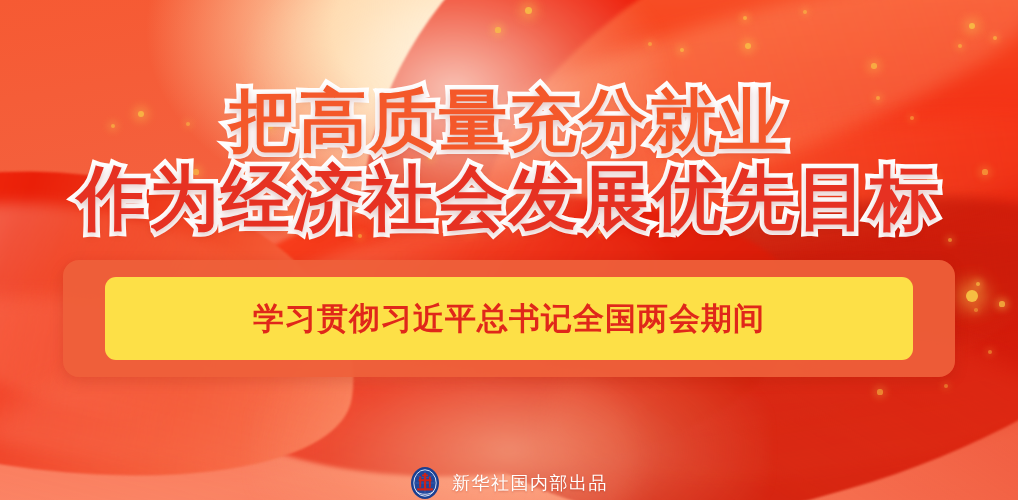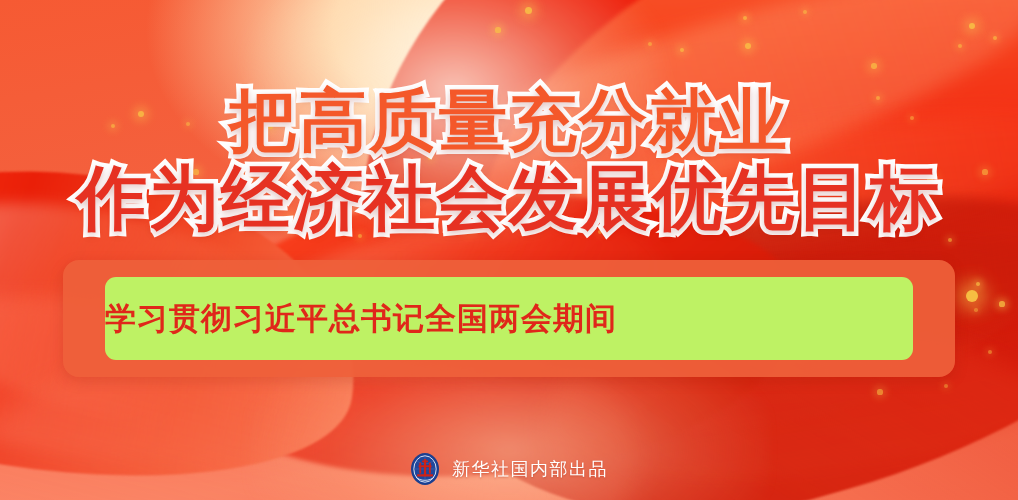"学习贯彻习近平总书记全国两会期间" .sub-inner { align-items: flex-start -> center; background: #bef264 -> #fde047 }
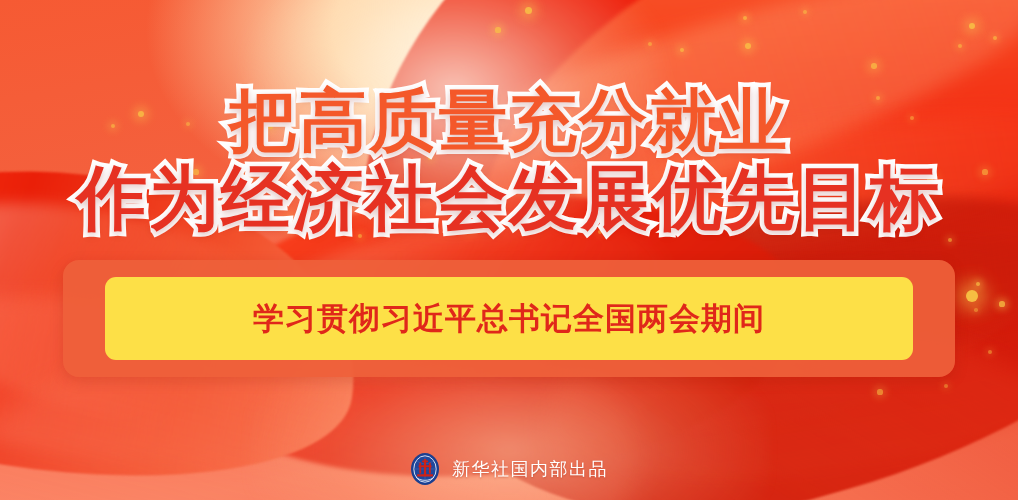"新华社国内部出品" .footer { bottom: 14px -> 0 }
